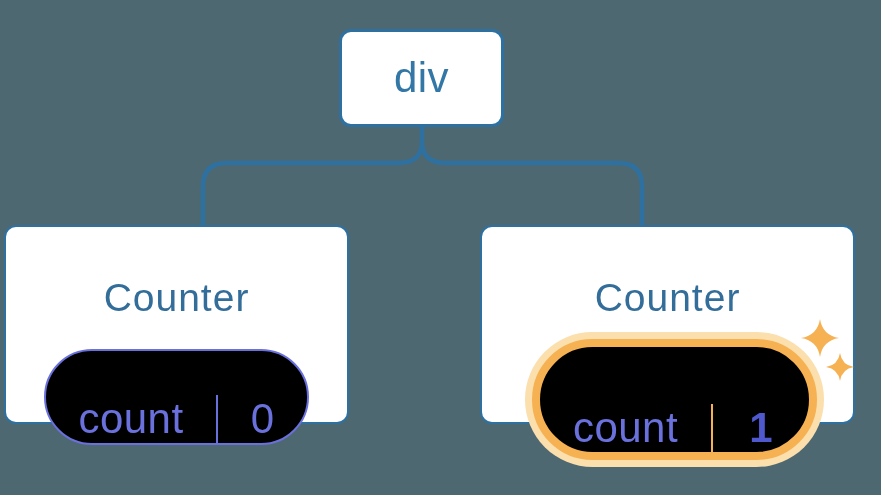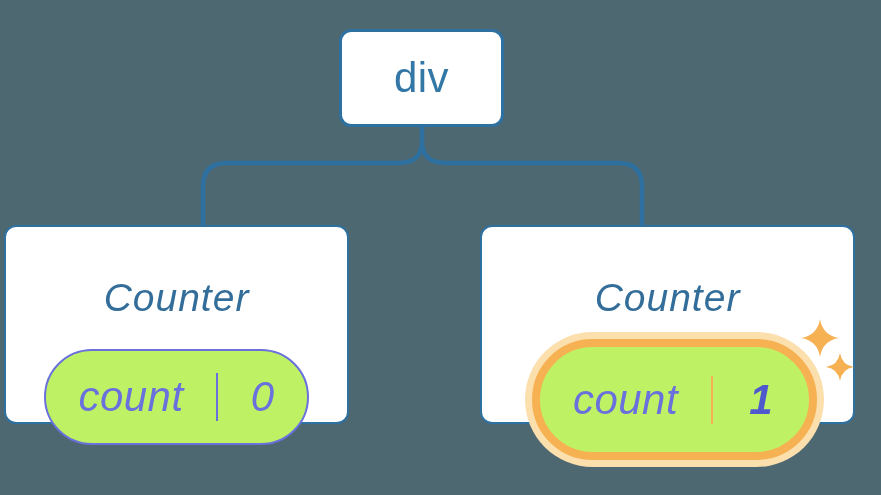"Counter" .card { font-style: italic -> none }
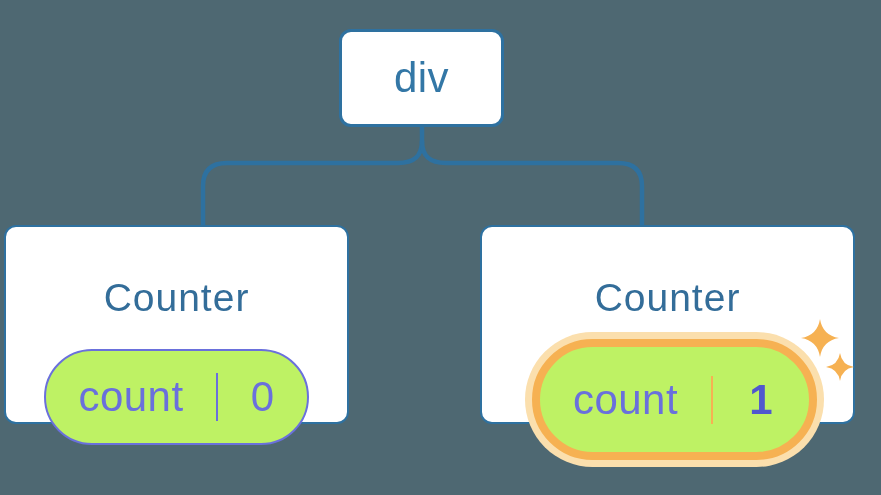"count" .state-pill { align-items: center -> flex-end; background: #bef264 -> #000000 }
